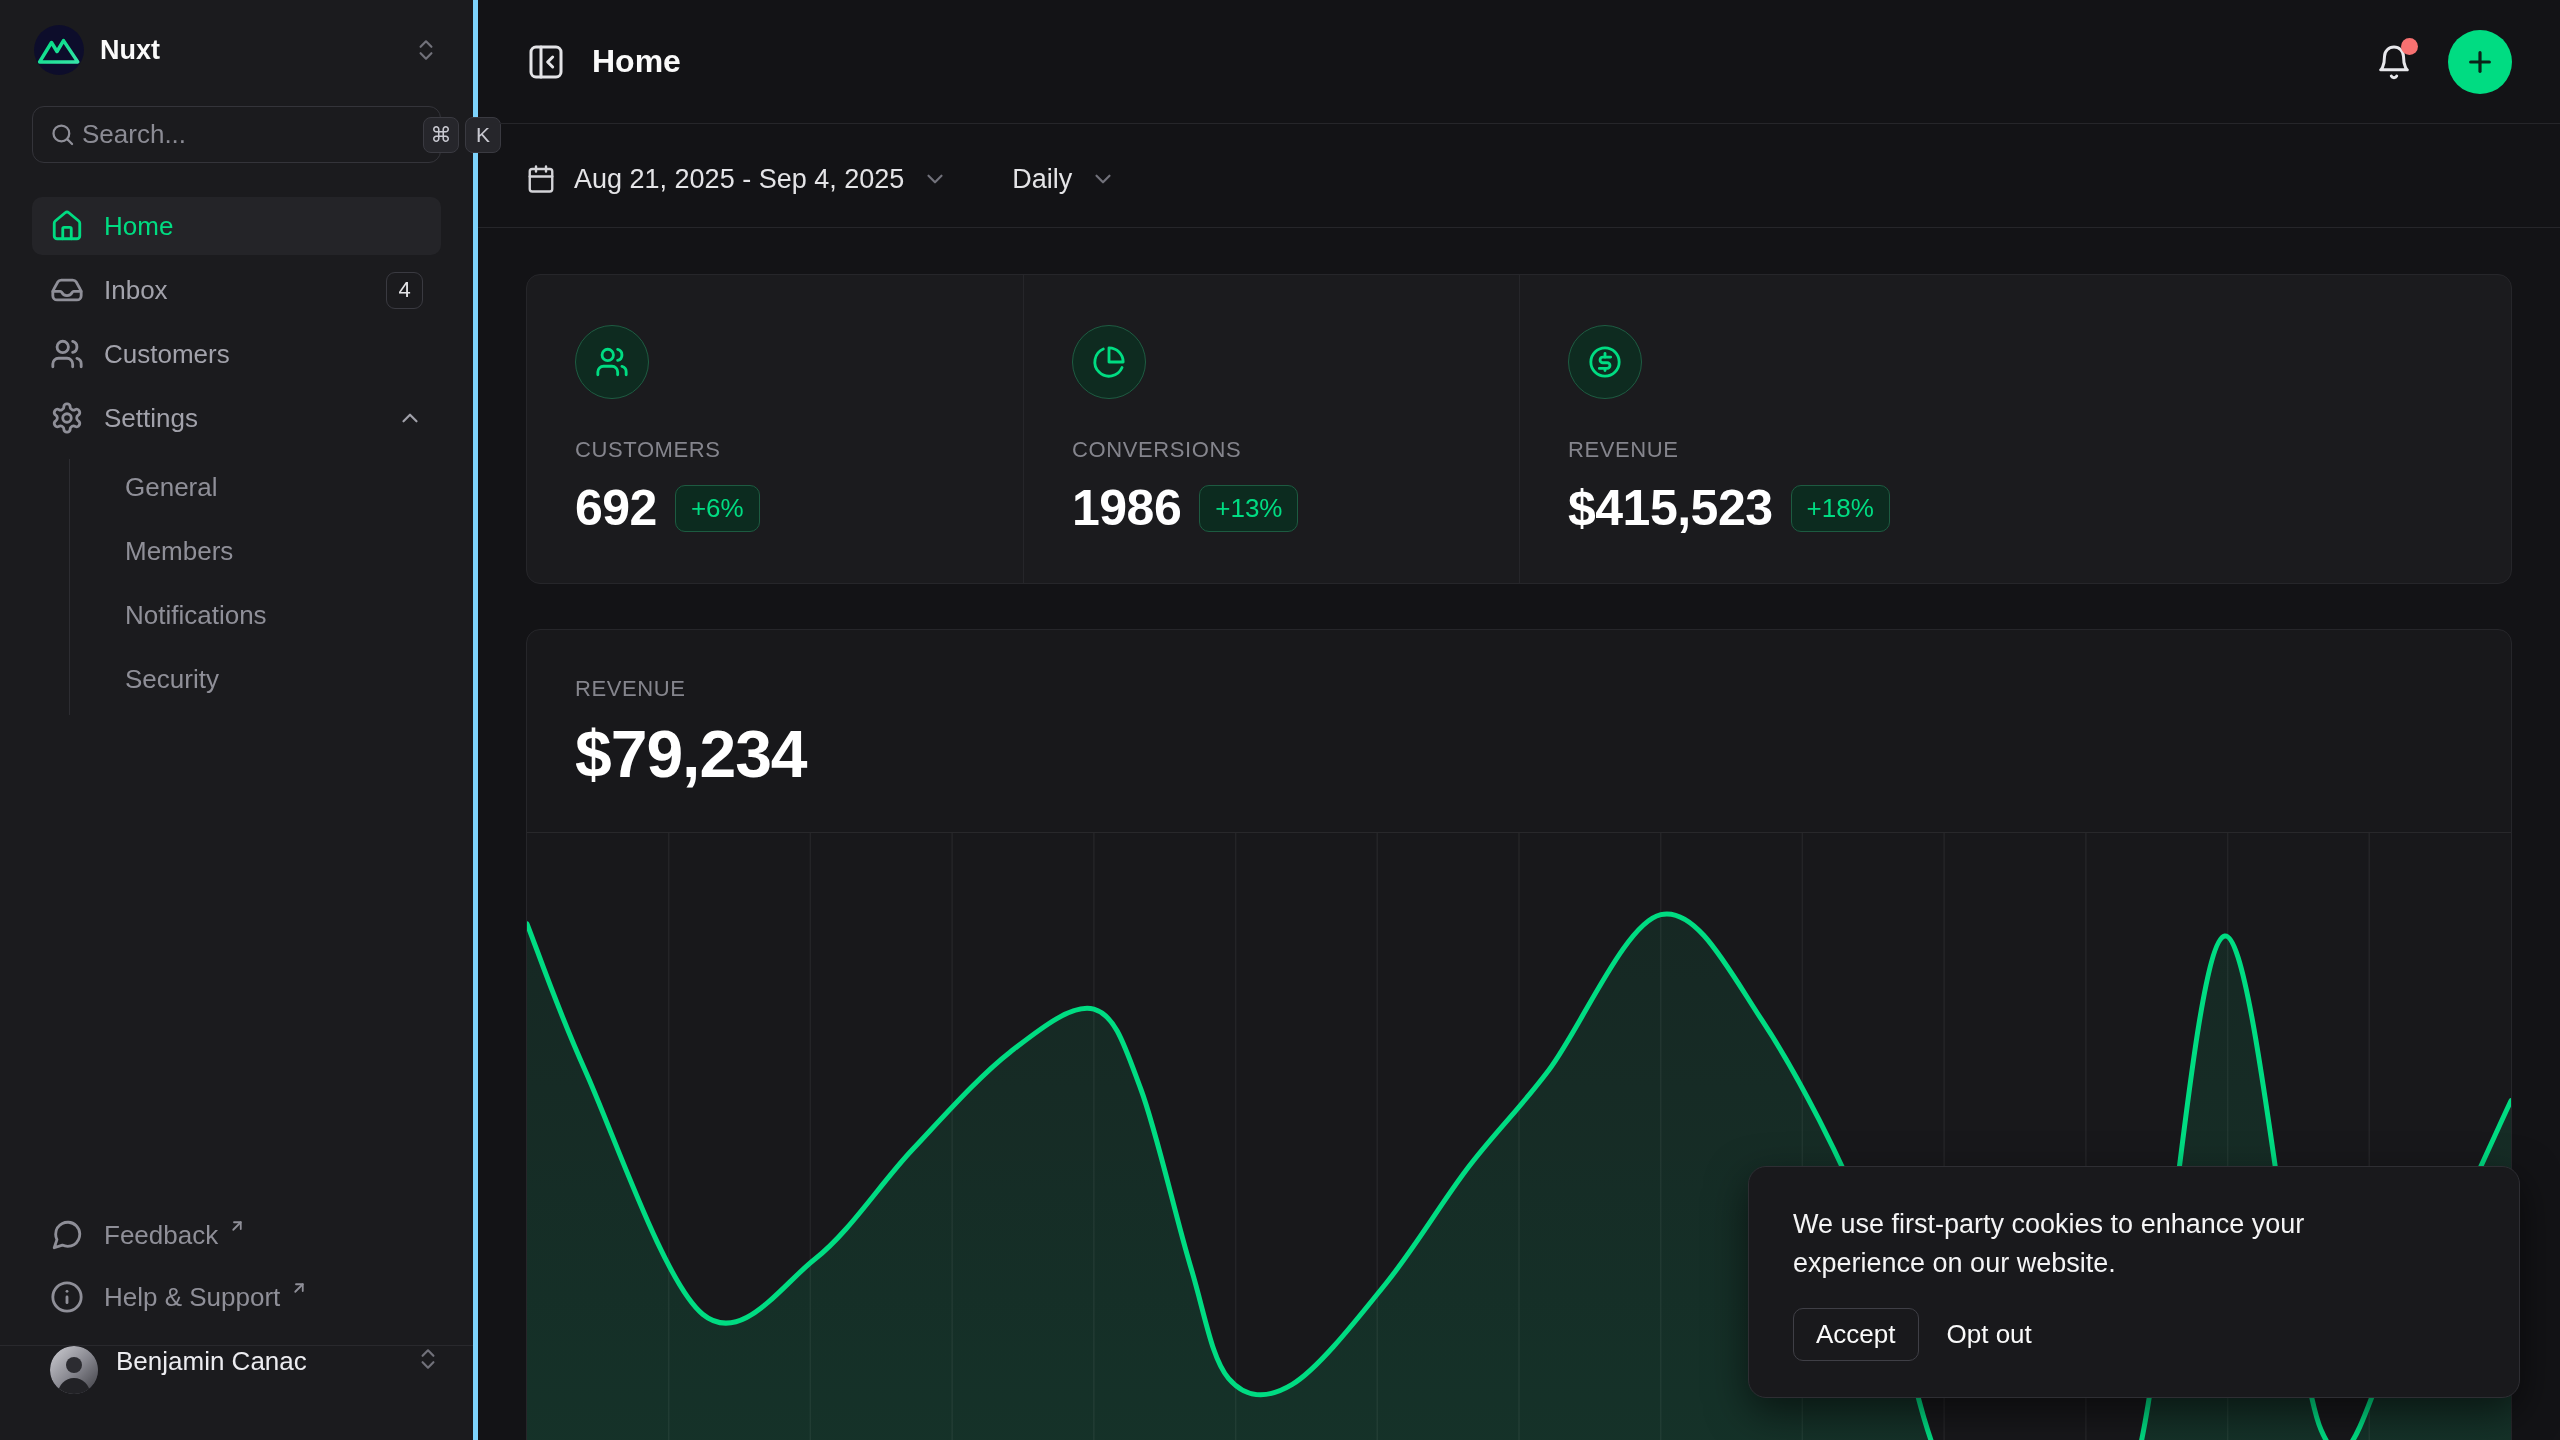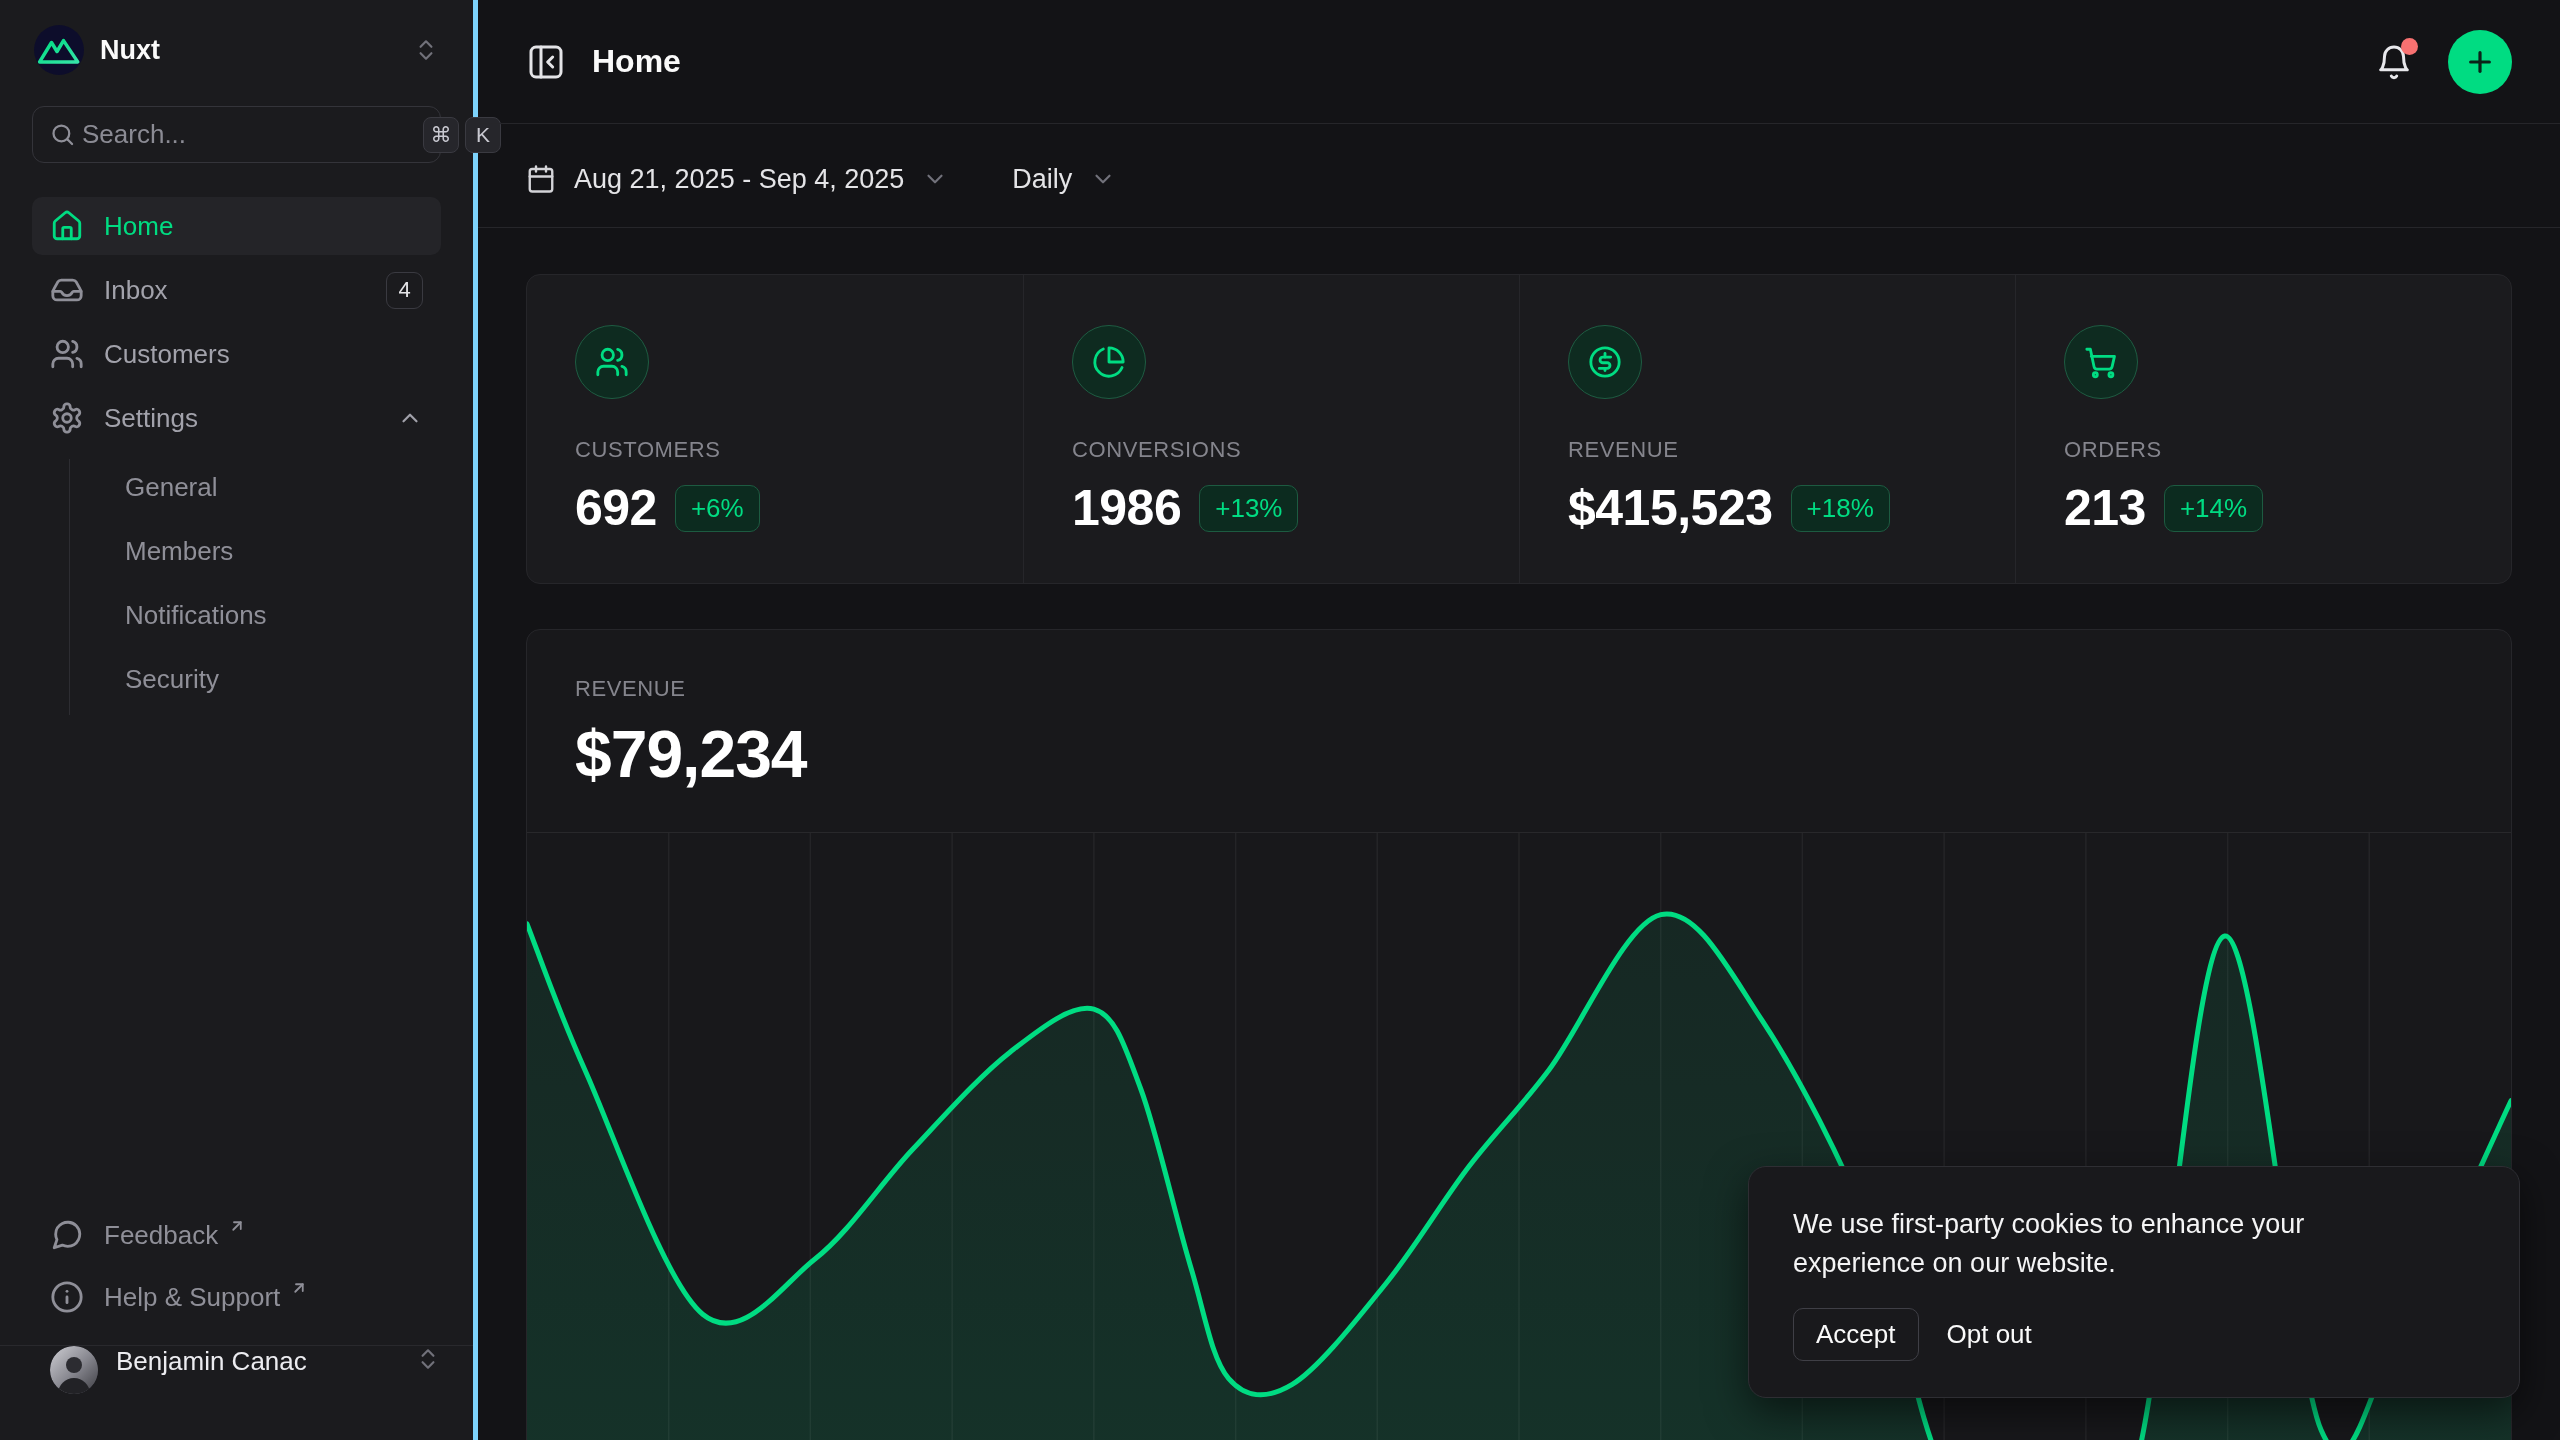"ORDERS" div.stat-card { html: <div> <div> <svg> <circle></circle> <circle></circle> <path></path> </svg> </div> <div>ORDERS</div> <div> <span>213</span> <span>+14%</span> </div> </div> -> none }
